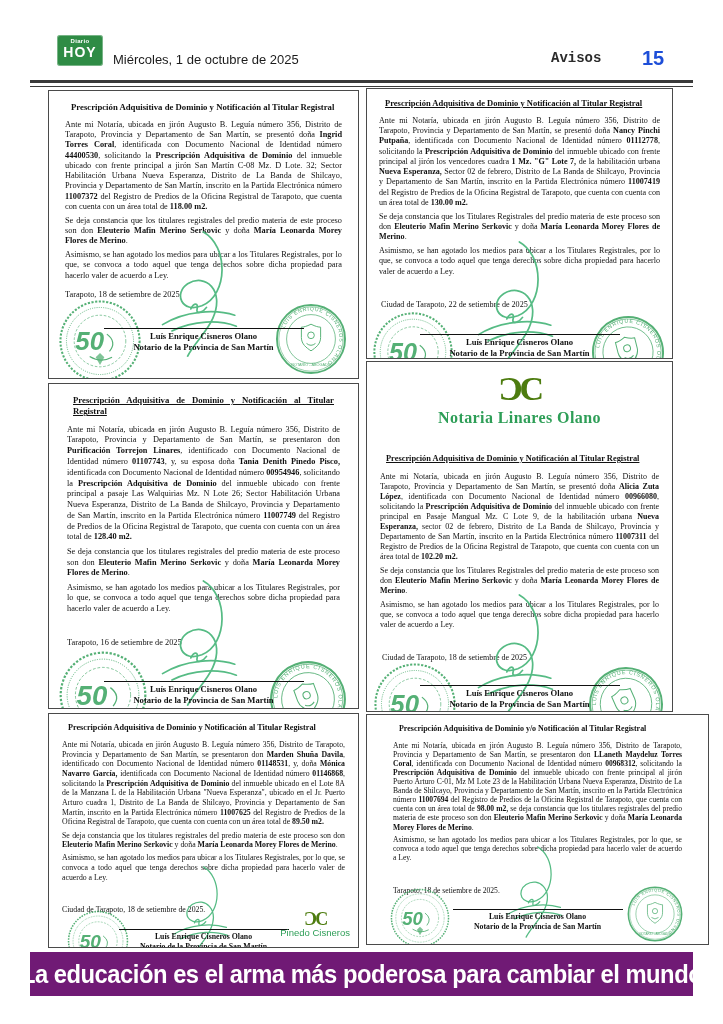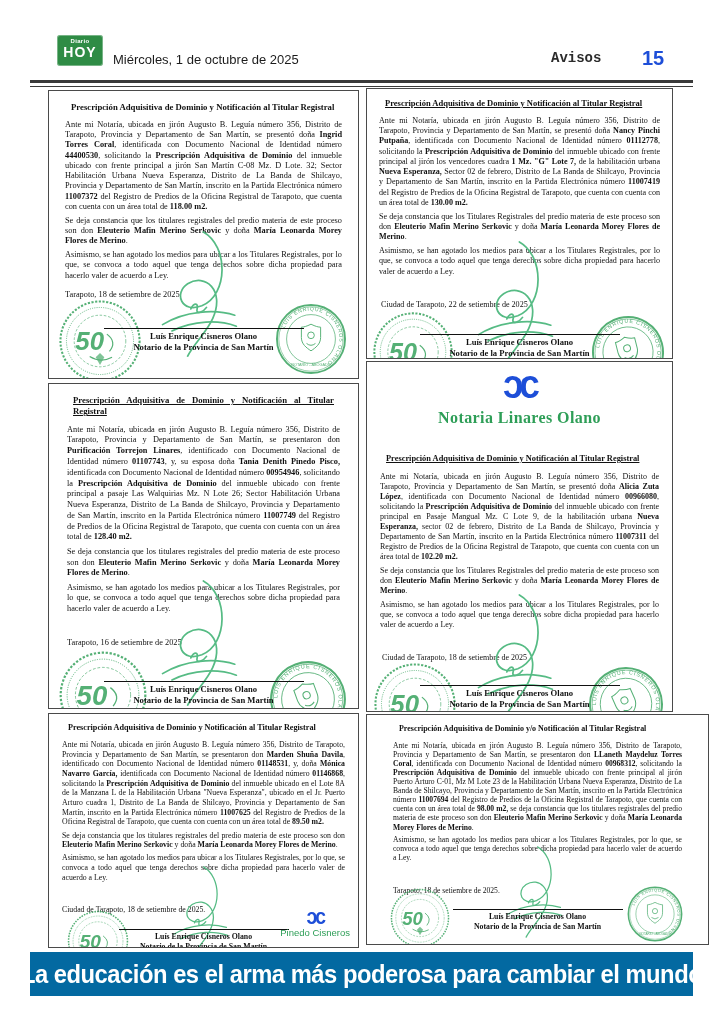"ƆC" .cc-glyph { color: #1d4ed8 -> #4d7c0f; font-family: Liberation Mono, monospace -> Liberation Serif, serif }
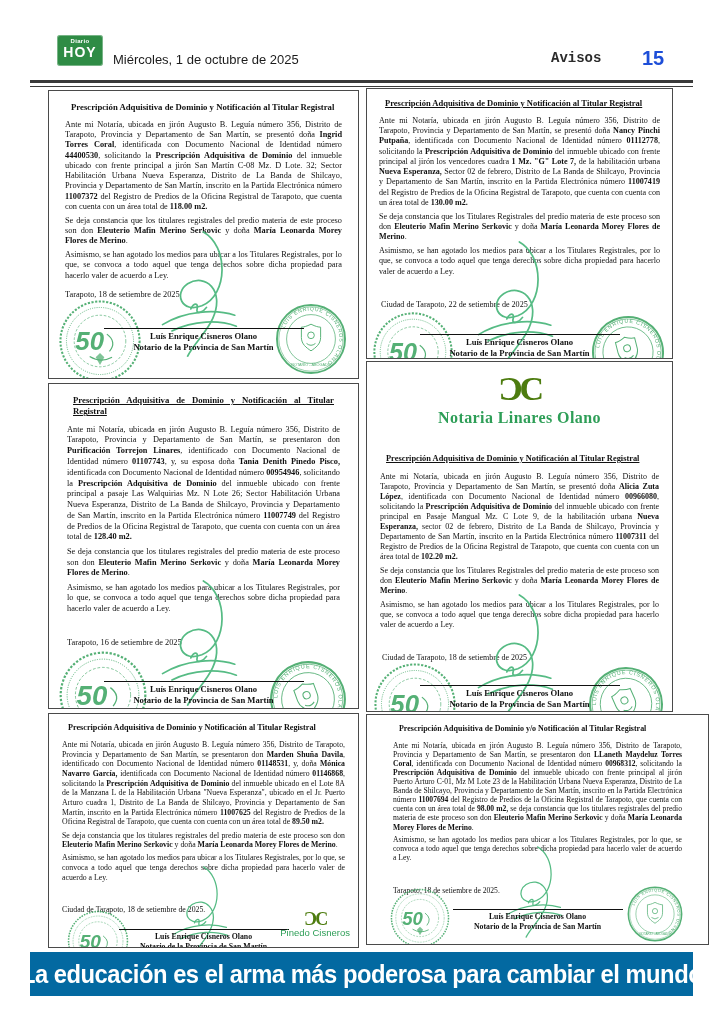"“La educación es el arma" .banner { background: #0369a1 -> #701a75 }
